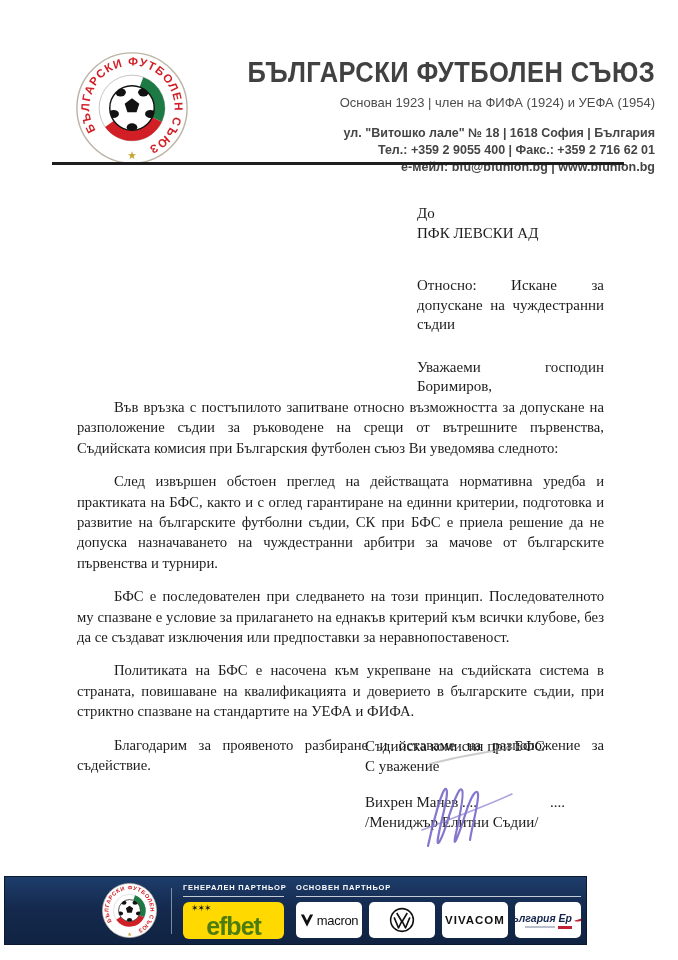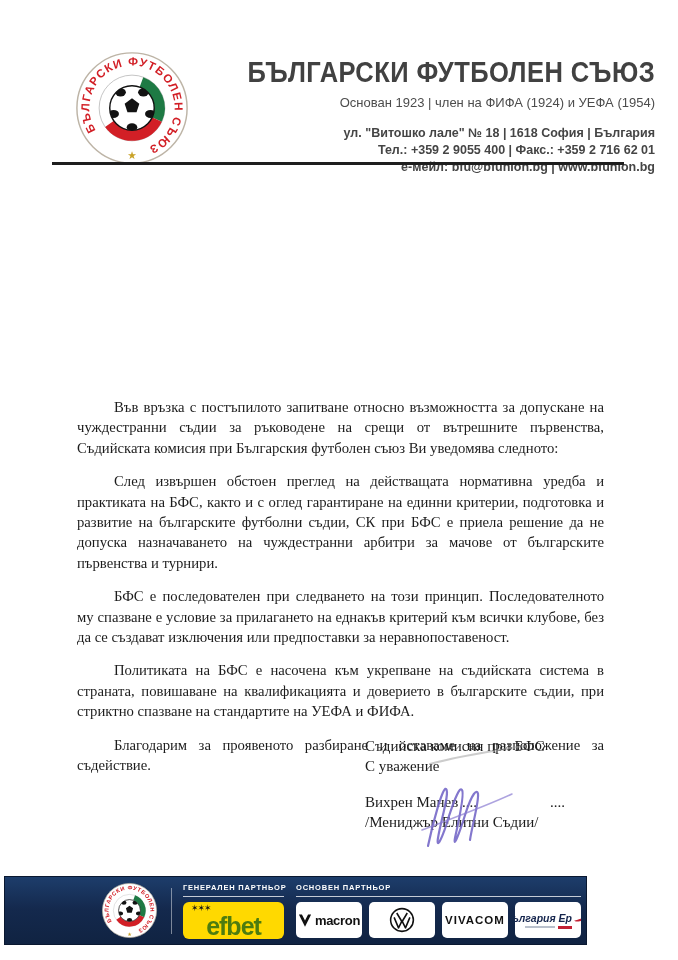"До" div.recipient { html: none -> <div> <div>До</div> <div>ПФК ЛЕВСКИ АД</div> <div>Относно: Искане за допускане на чуждестранни съдии</div> <div>Уважаеми господин Боримиров,</div> </div> }
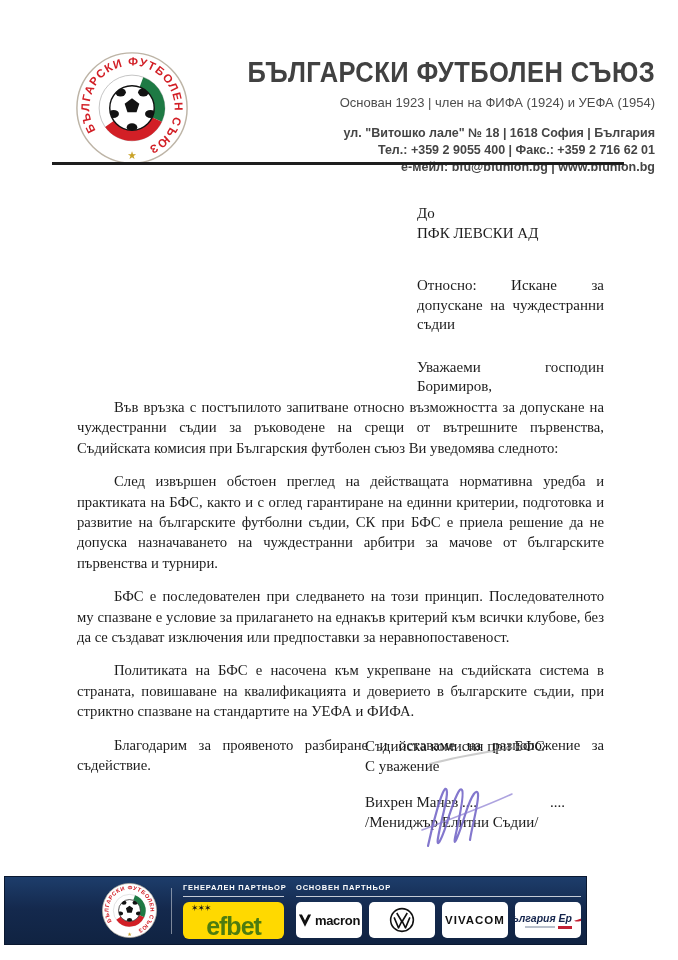"Във връзка с постъпилото запитване" p { text: чуждестранни -> разположение }
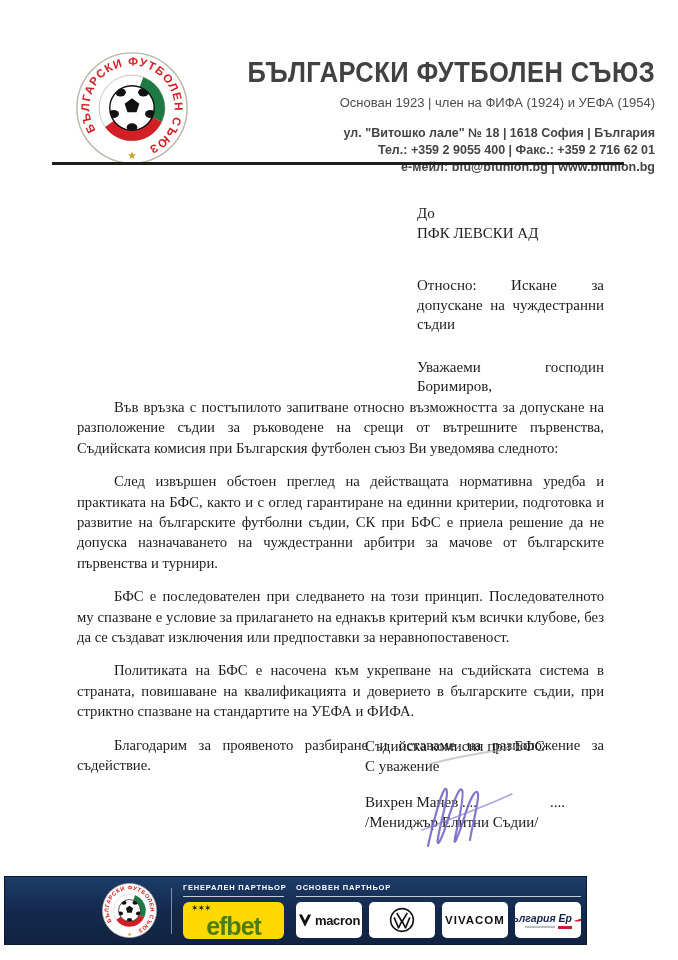"macron" .macron-txt { font-weight: 700 -> 400 }
